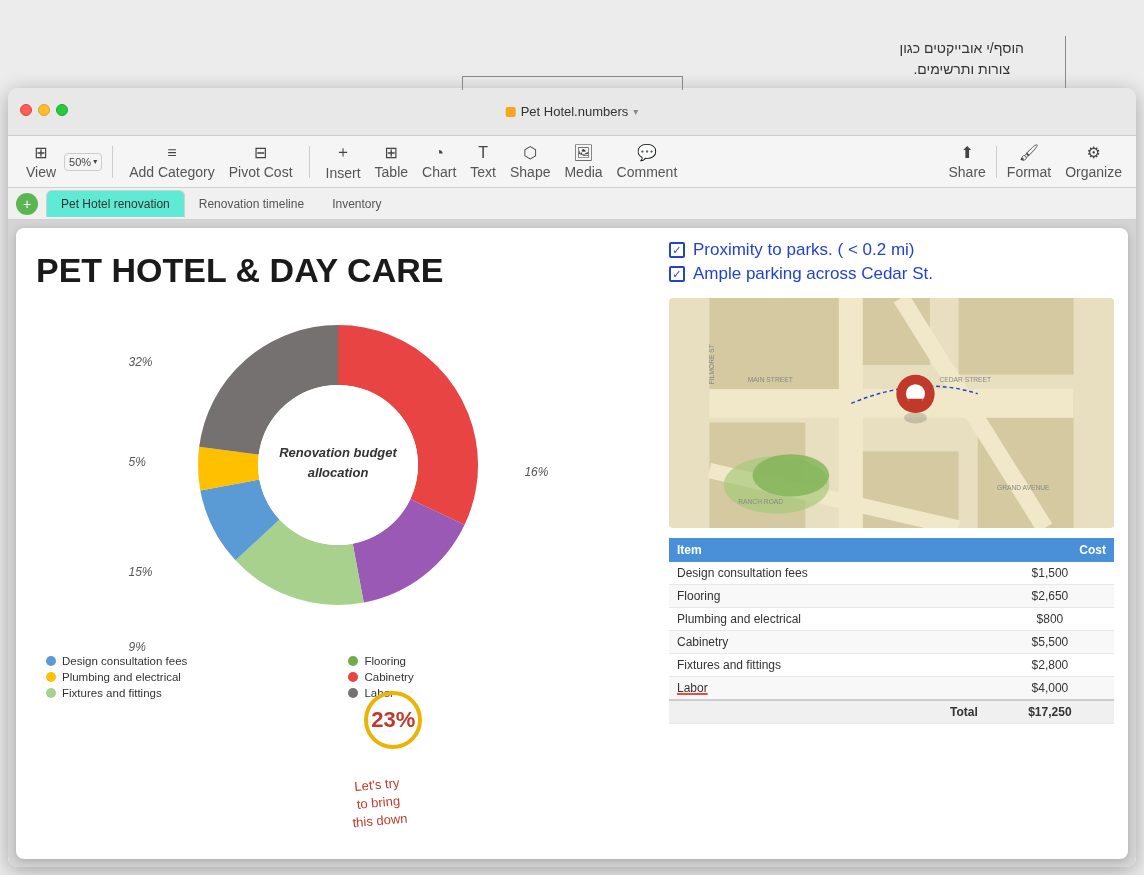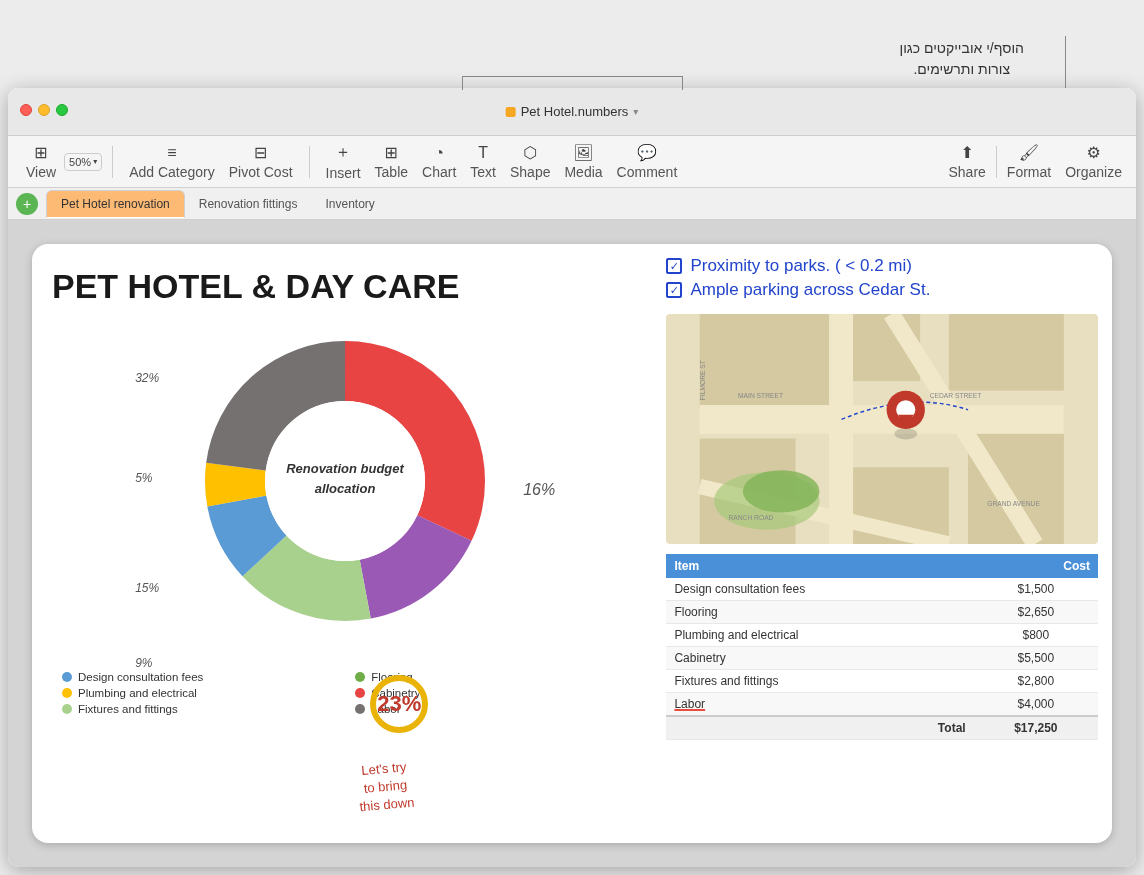"Pet Hotel renovation" .tab.active { background: #fdba74 -> #5eead4 }
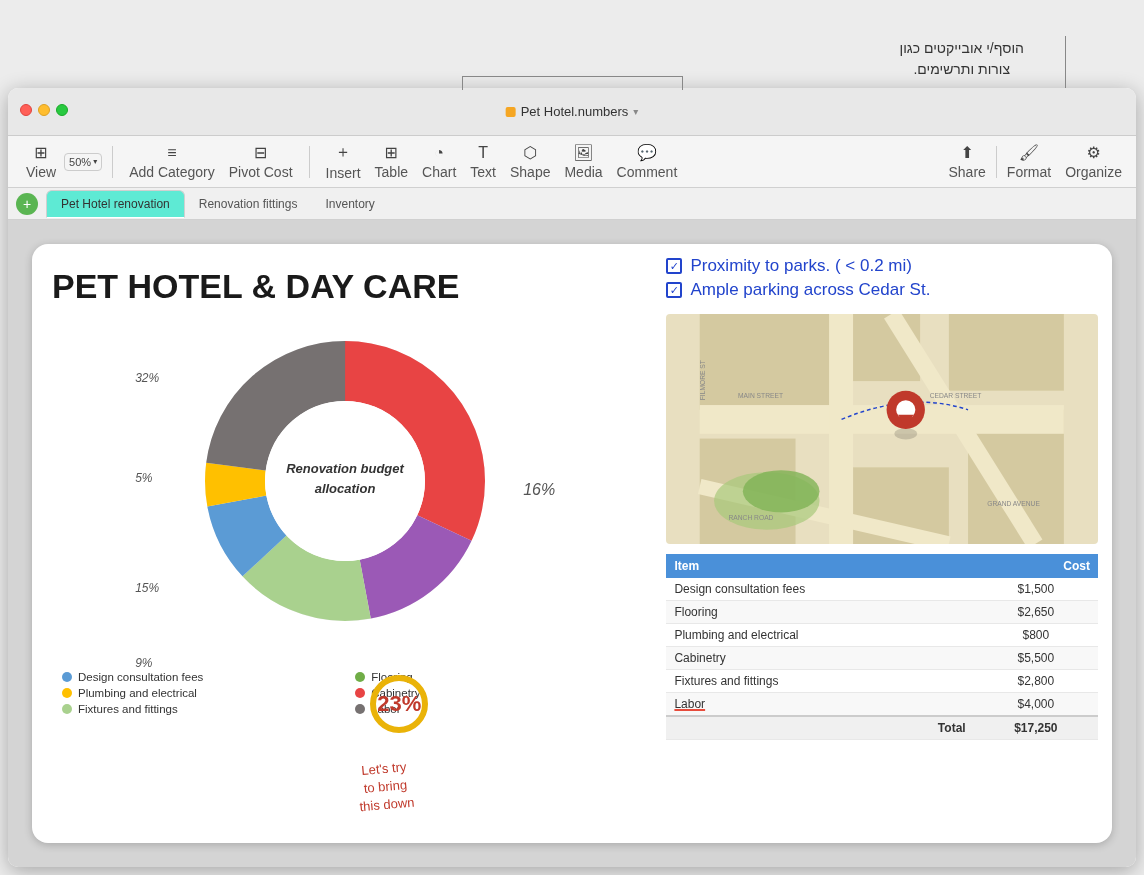"Renovation fittings" span { text: fittings -> timeline }
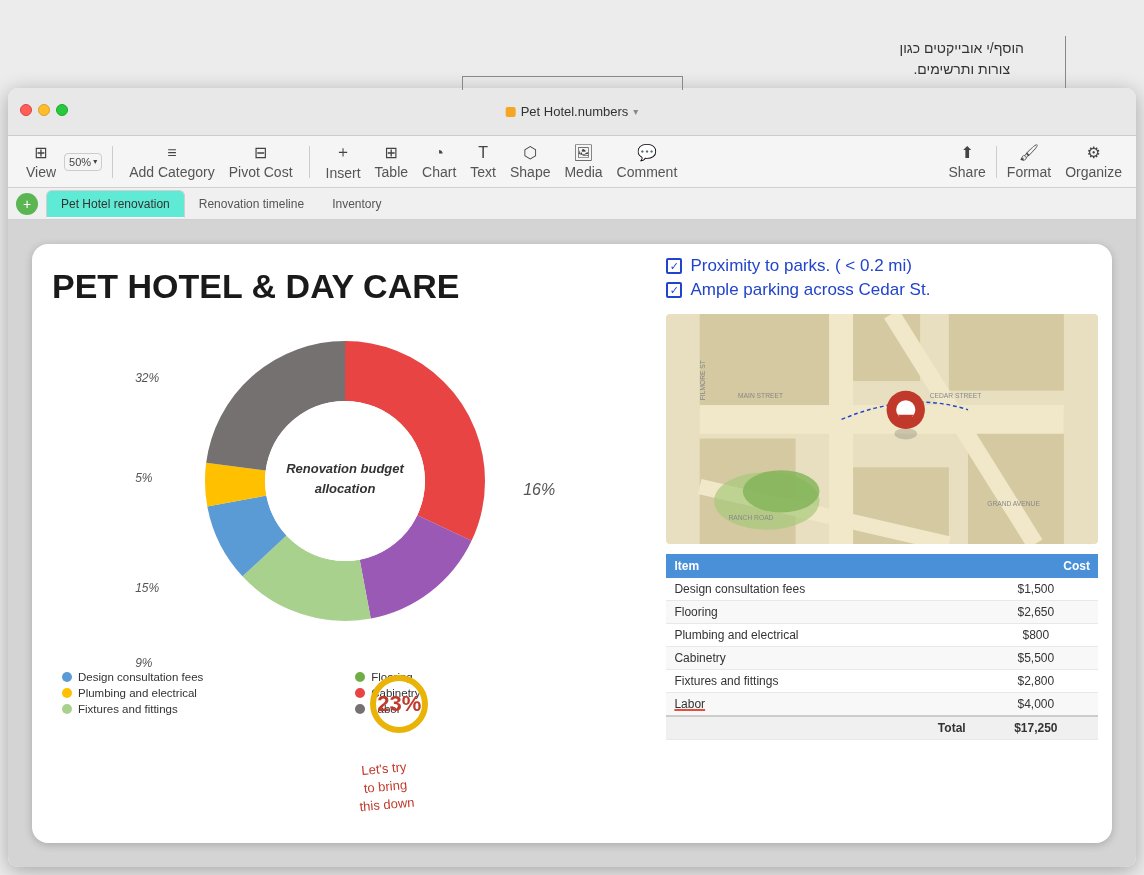"PET HOTEL & DAY CARE" .canvas { border-radius: 16px -> 8px; margin: 24px -> 8px }
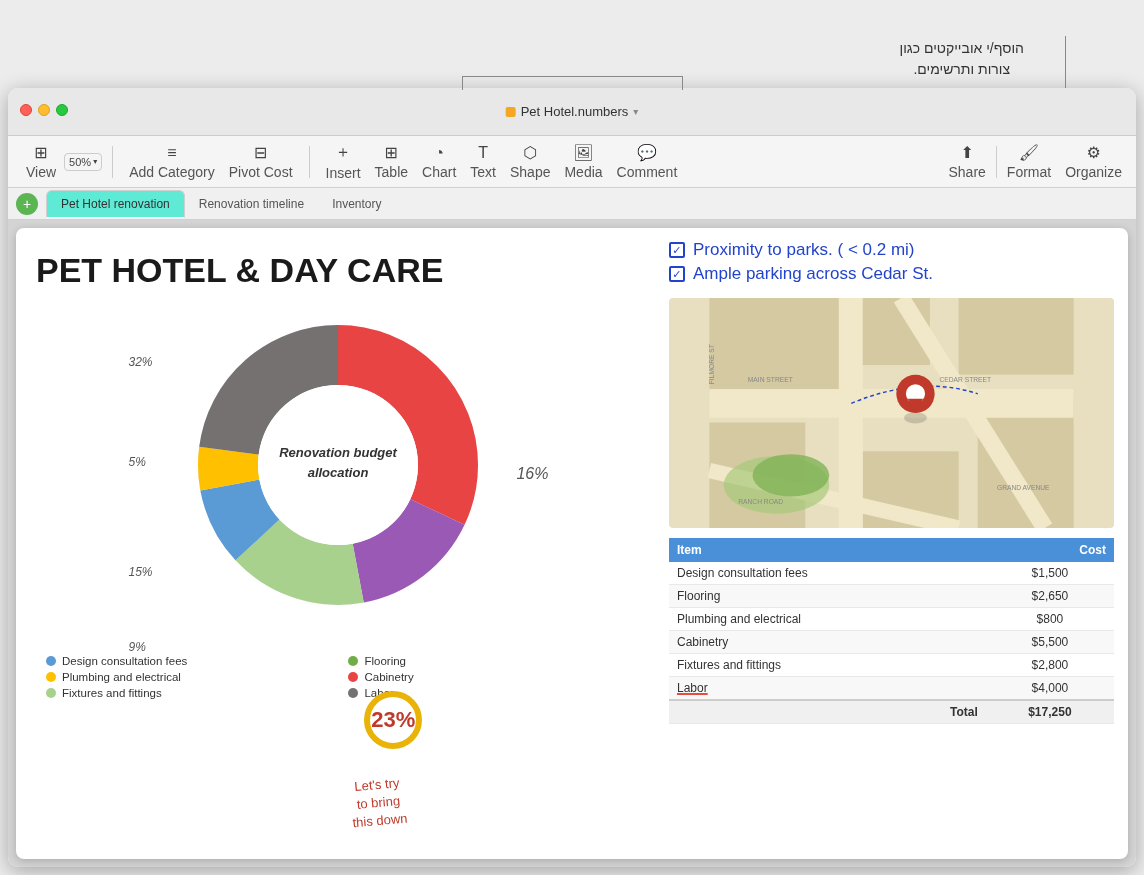"16%" div { font-size: 16px -> 12px }
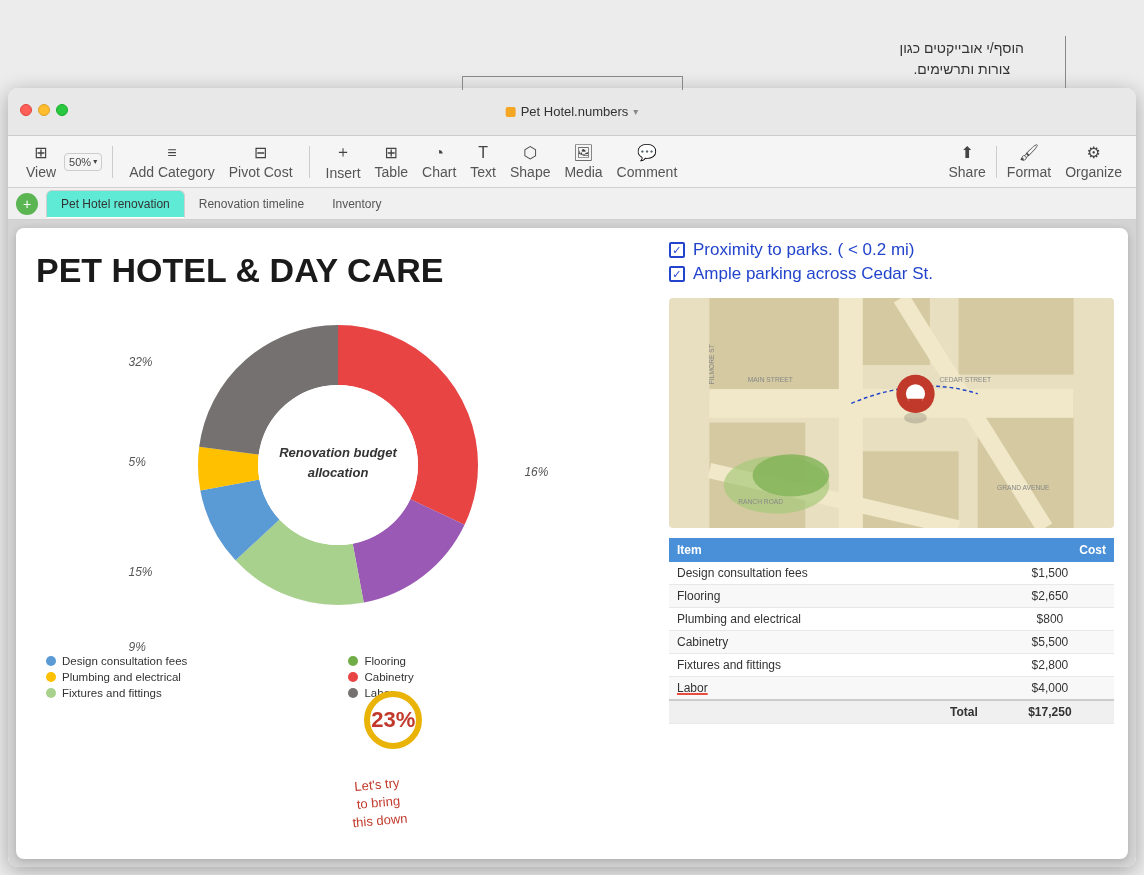"23%" .callout-23 { border: 6px solid #eab308 -> 4px solid #eab308 }
